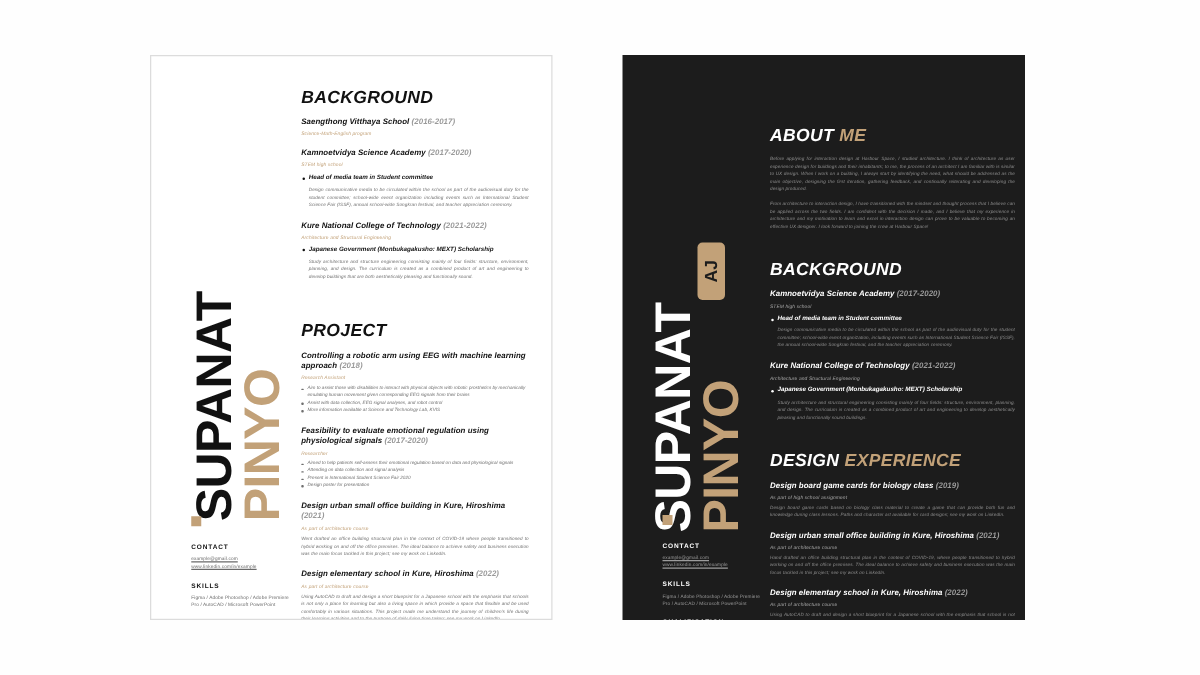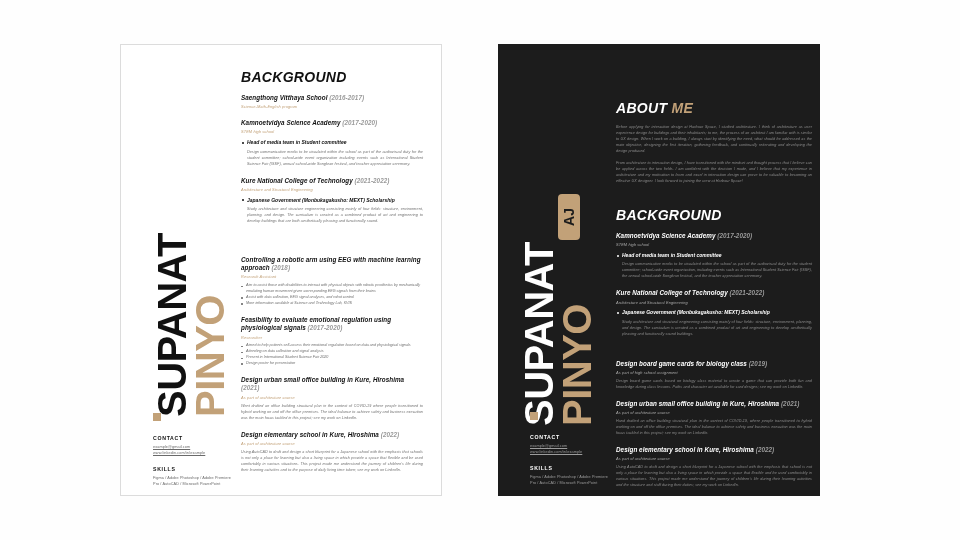"PROJECT" h2.sec-title { html: none -> <h2>PROJECT</h2> }
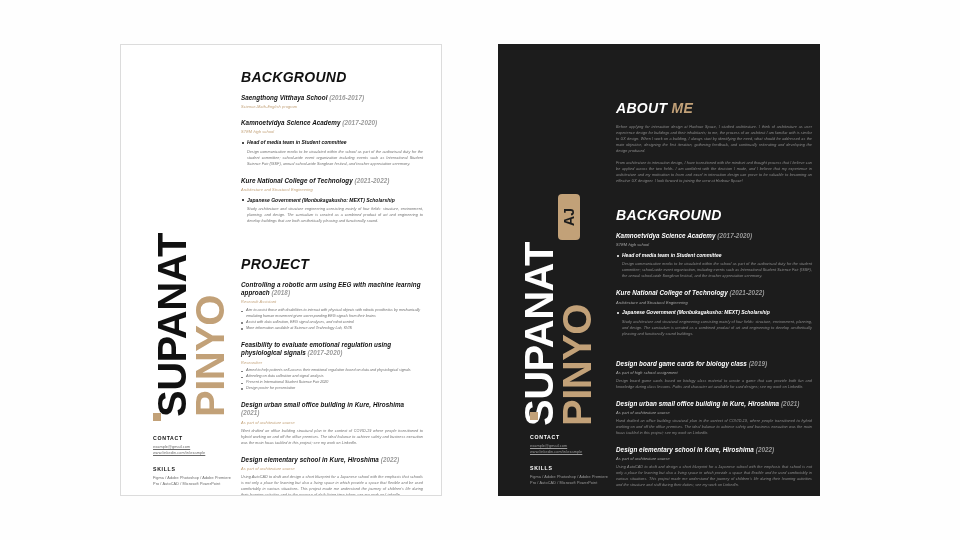"DESIGN EXPERIENCE" h2.sec-title { html: none -> <h2> <span>DESIGN</span> <span>EXPERIENCE</span> </h2> }
